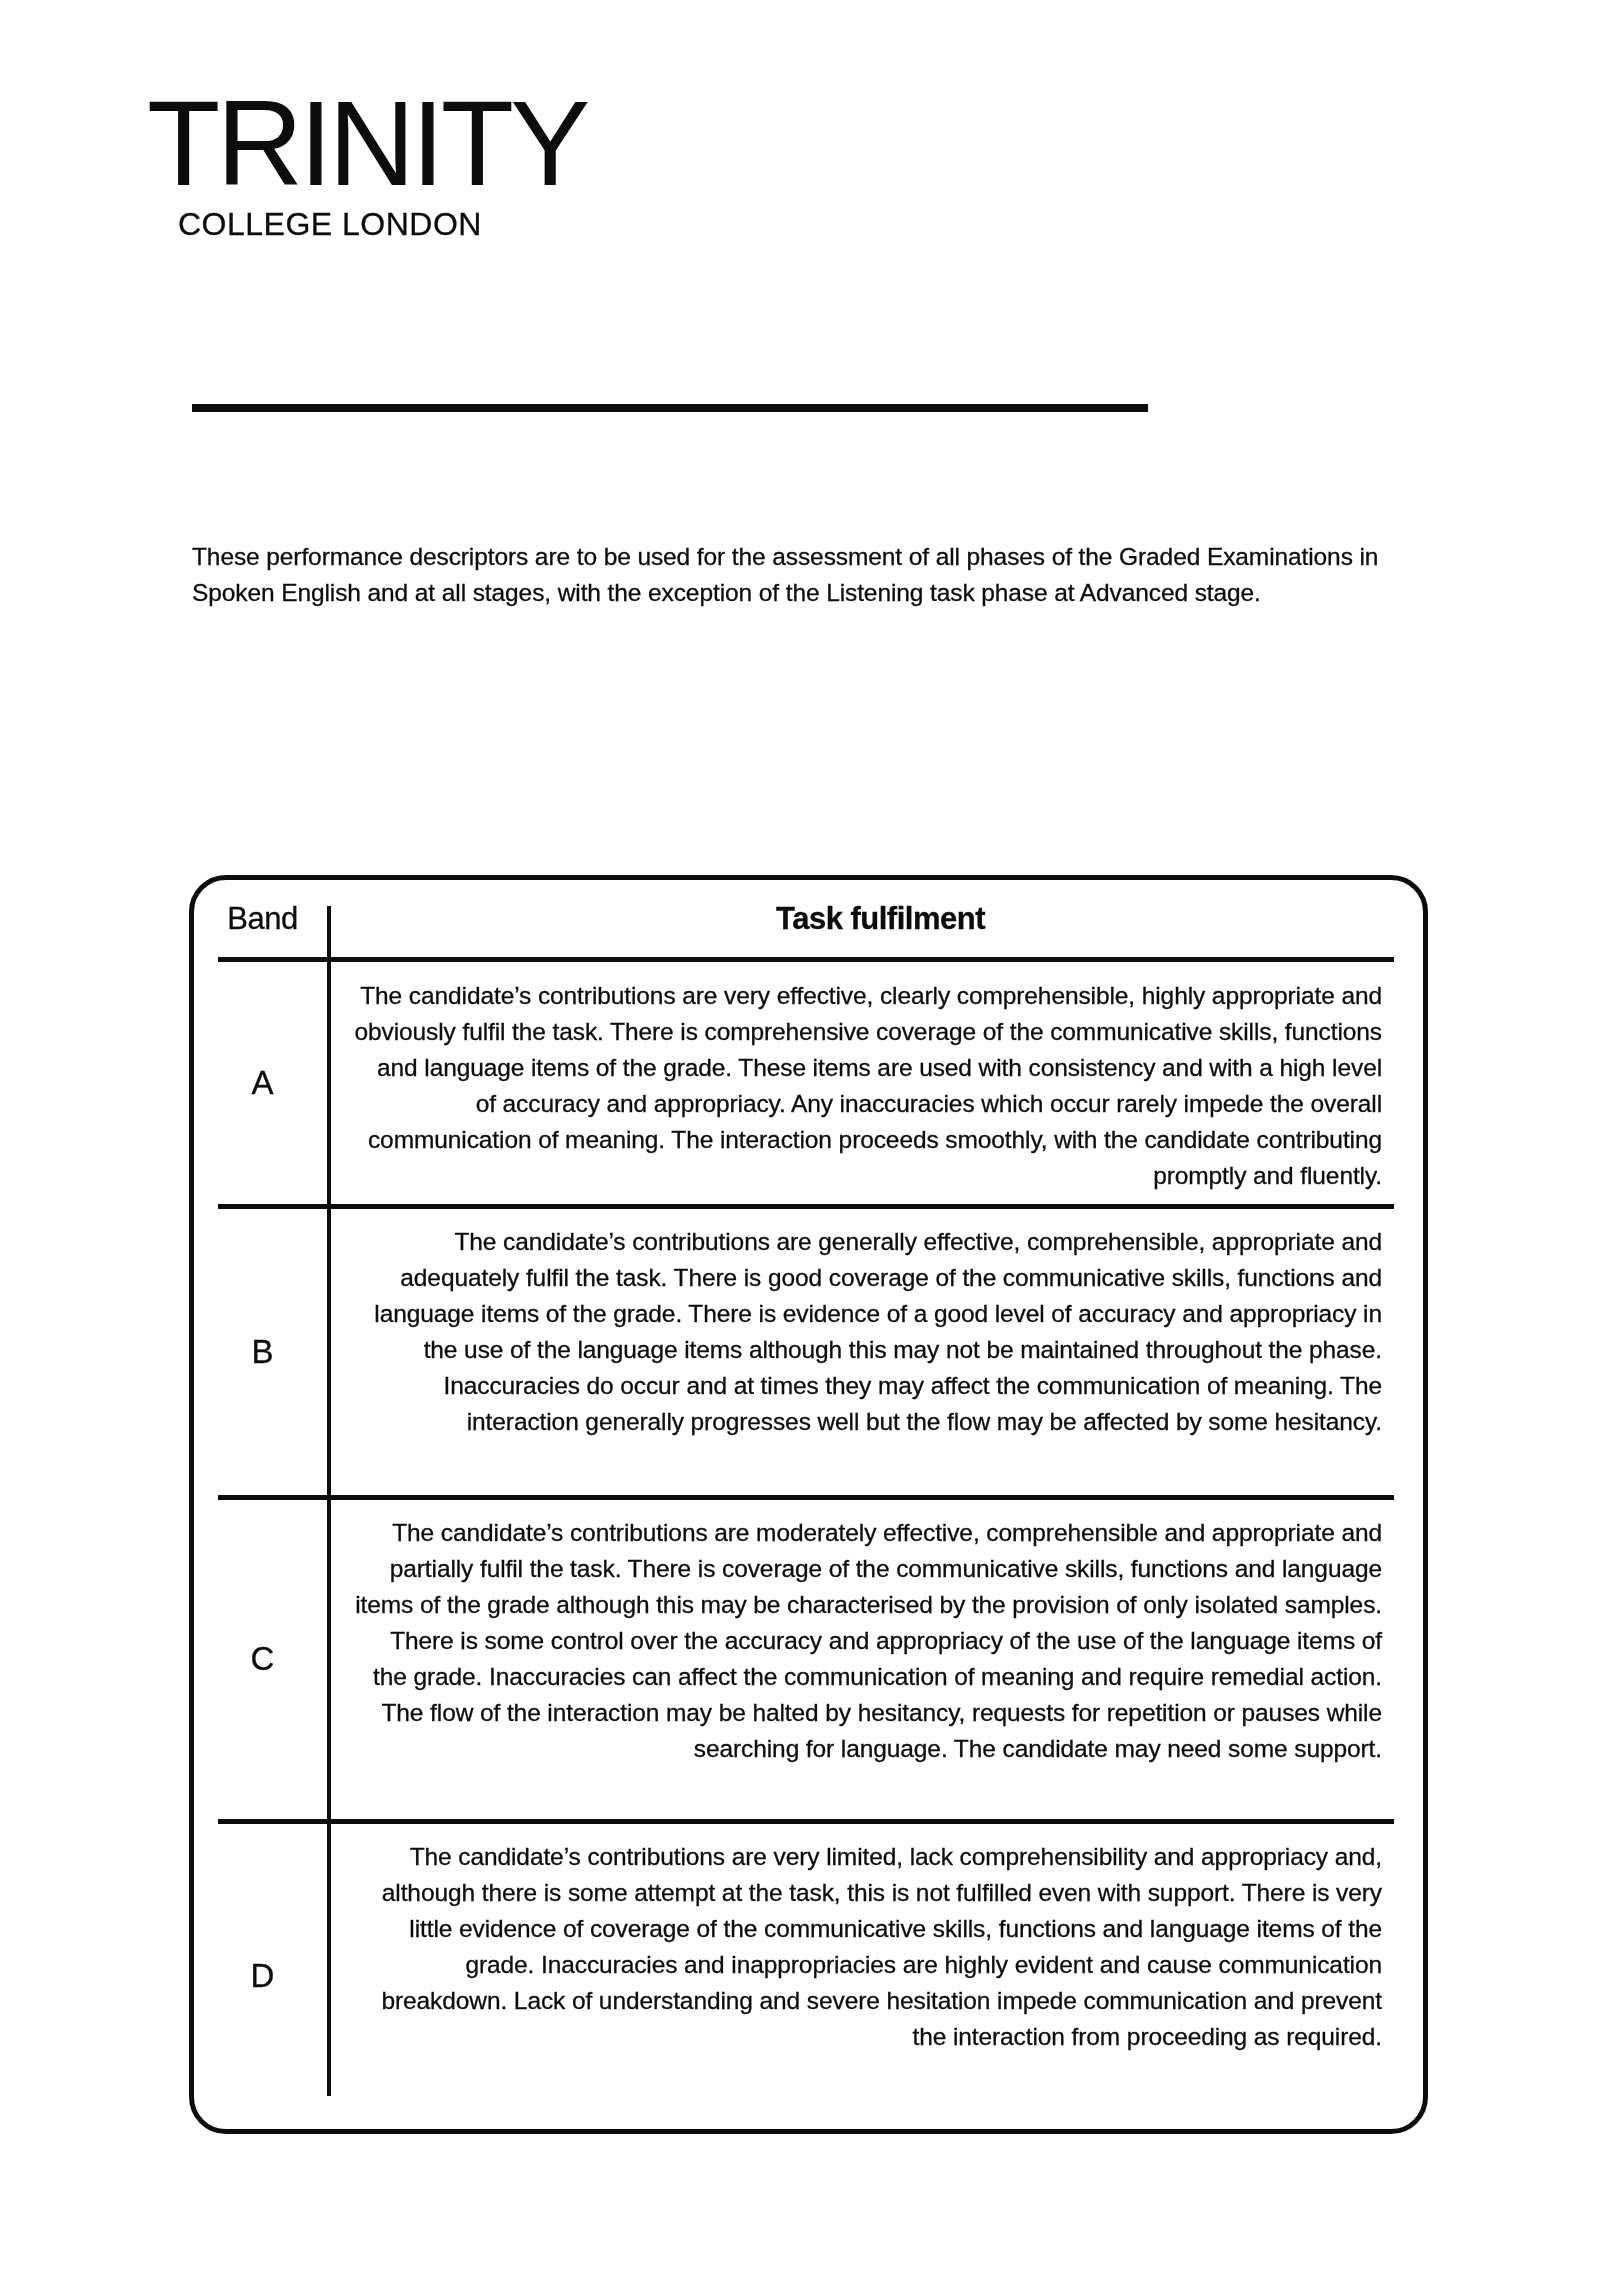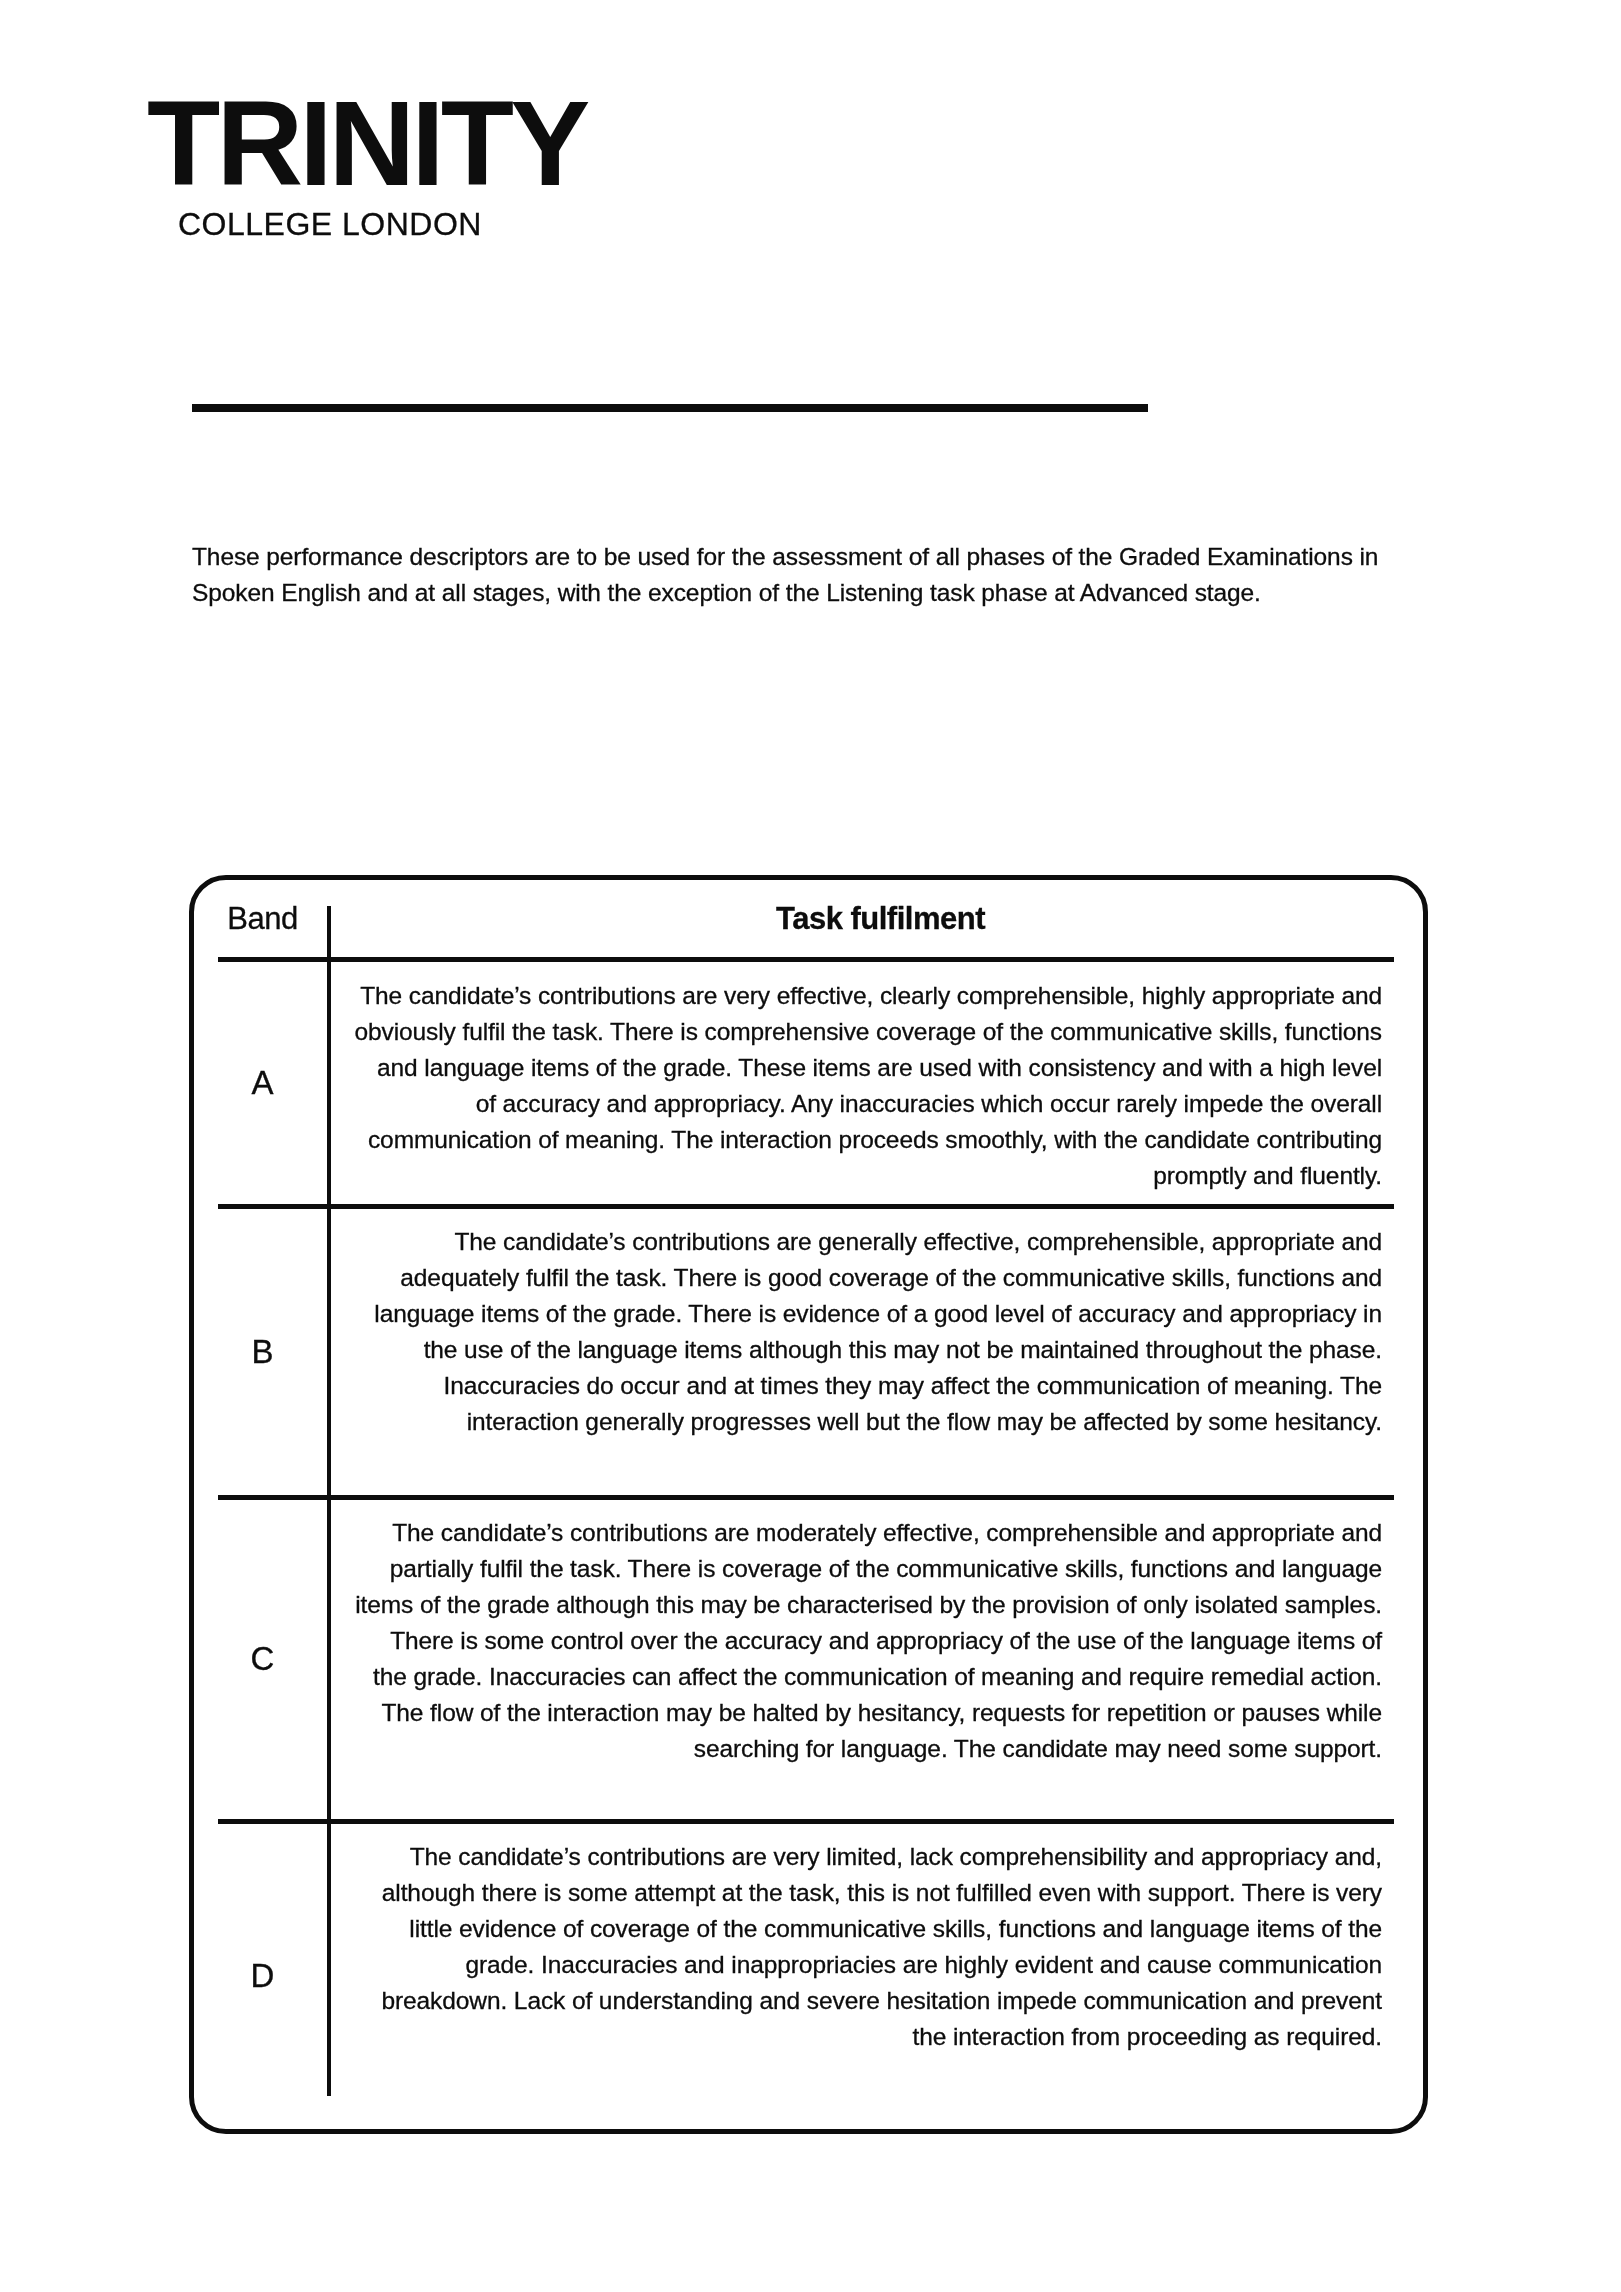"TRINITY" .logo-brand { font-weight: 700 -> 400 }
